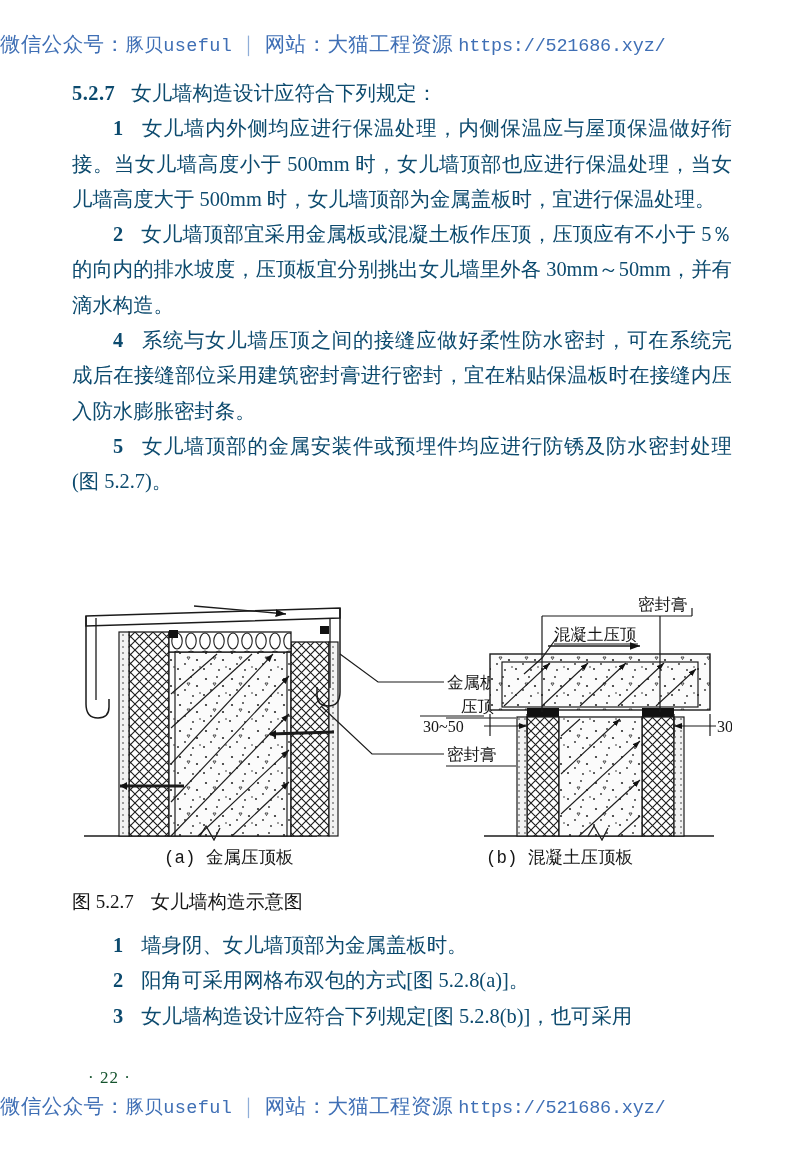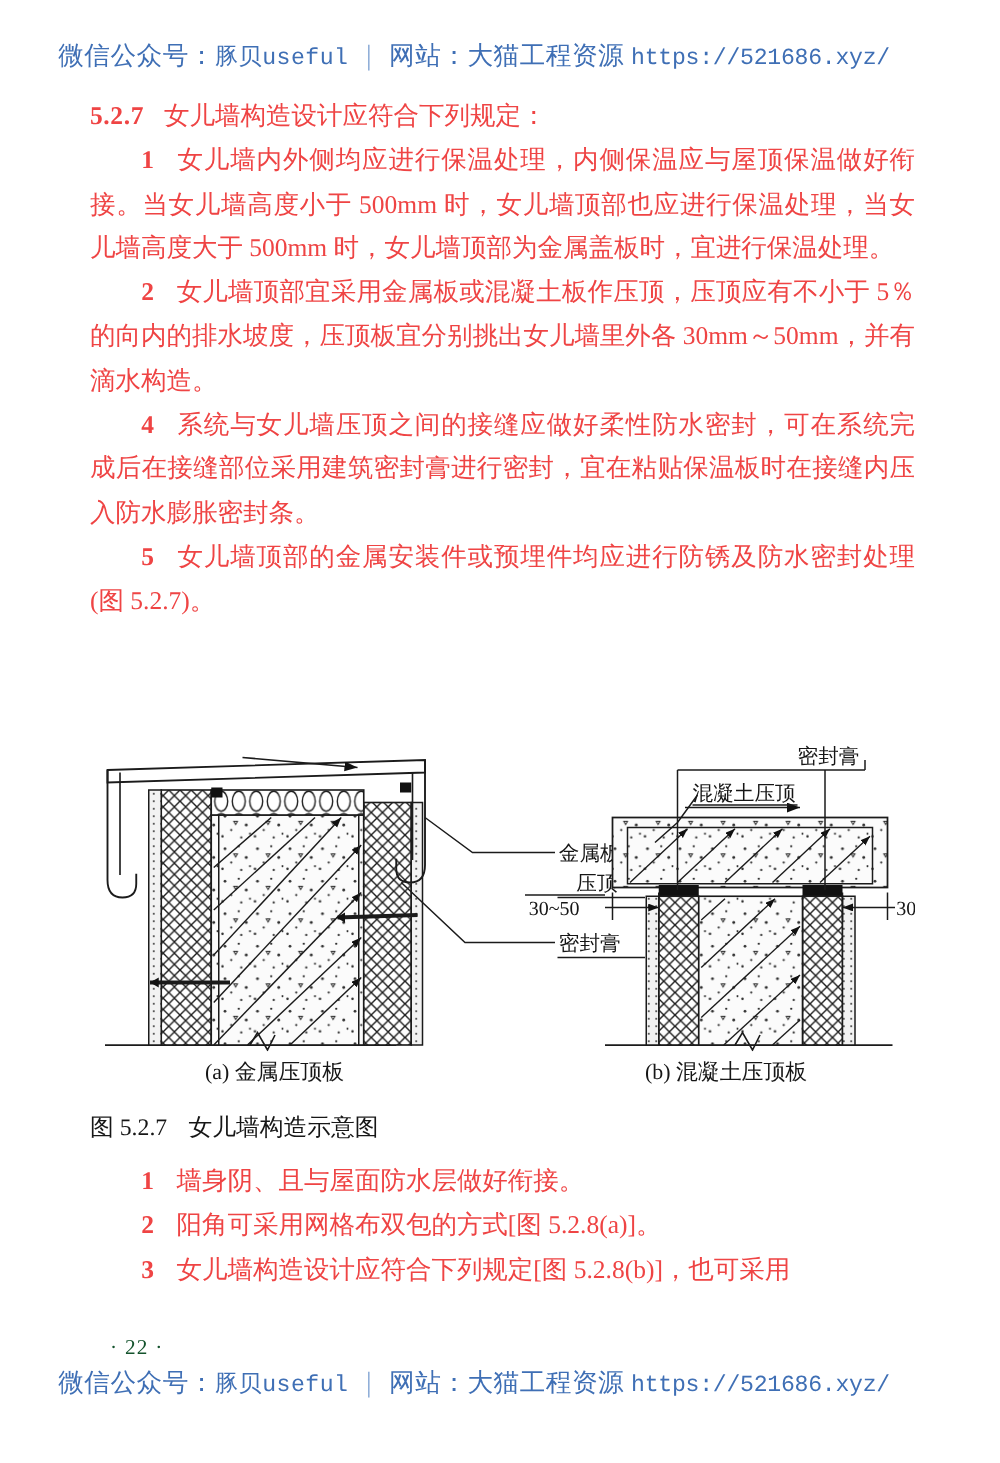"微信公众号：豚贝useful ｜ 网站：大猫工程资源" .watermark { text-align: right -> left }
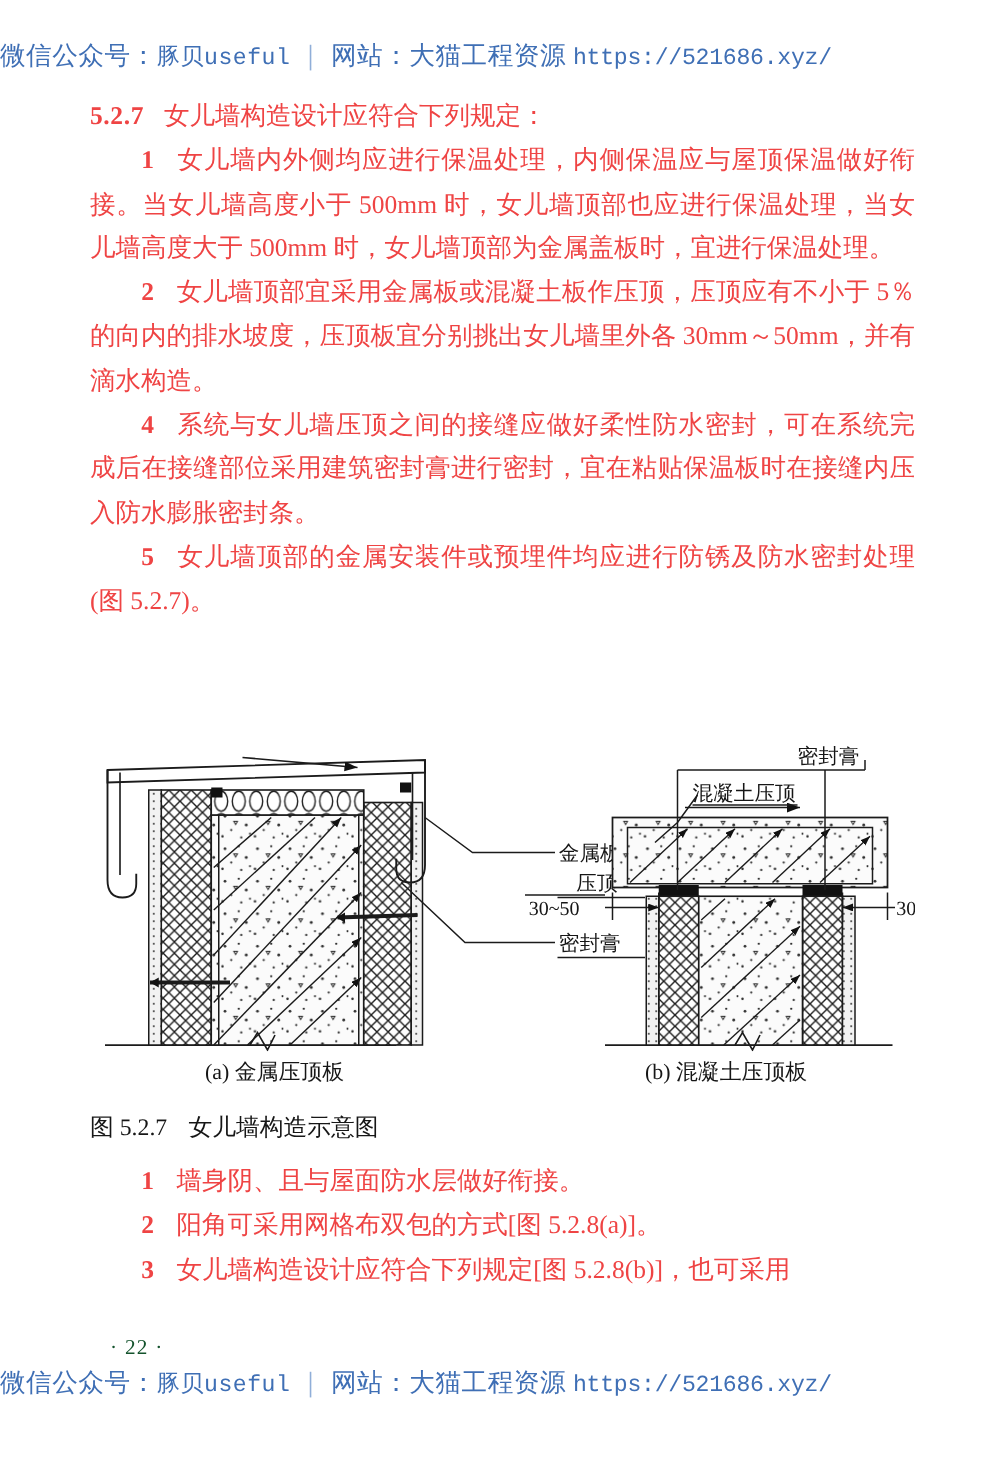"5.2.7 女儿墙构造设计应符合下列规定：" .para { color: #ef4444 -> #0c4a6e }
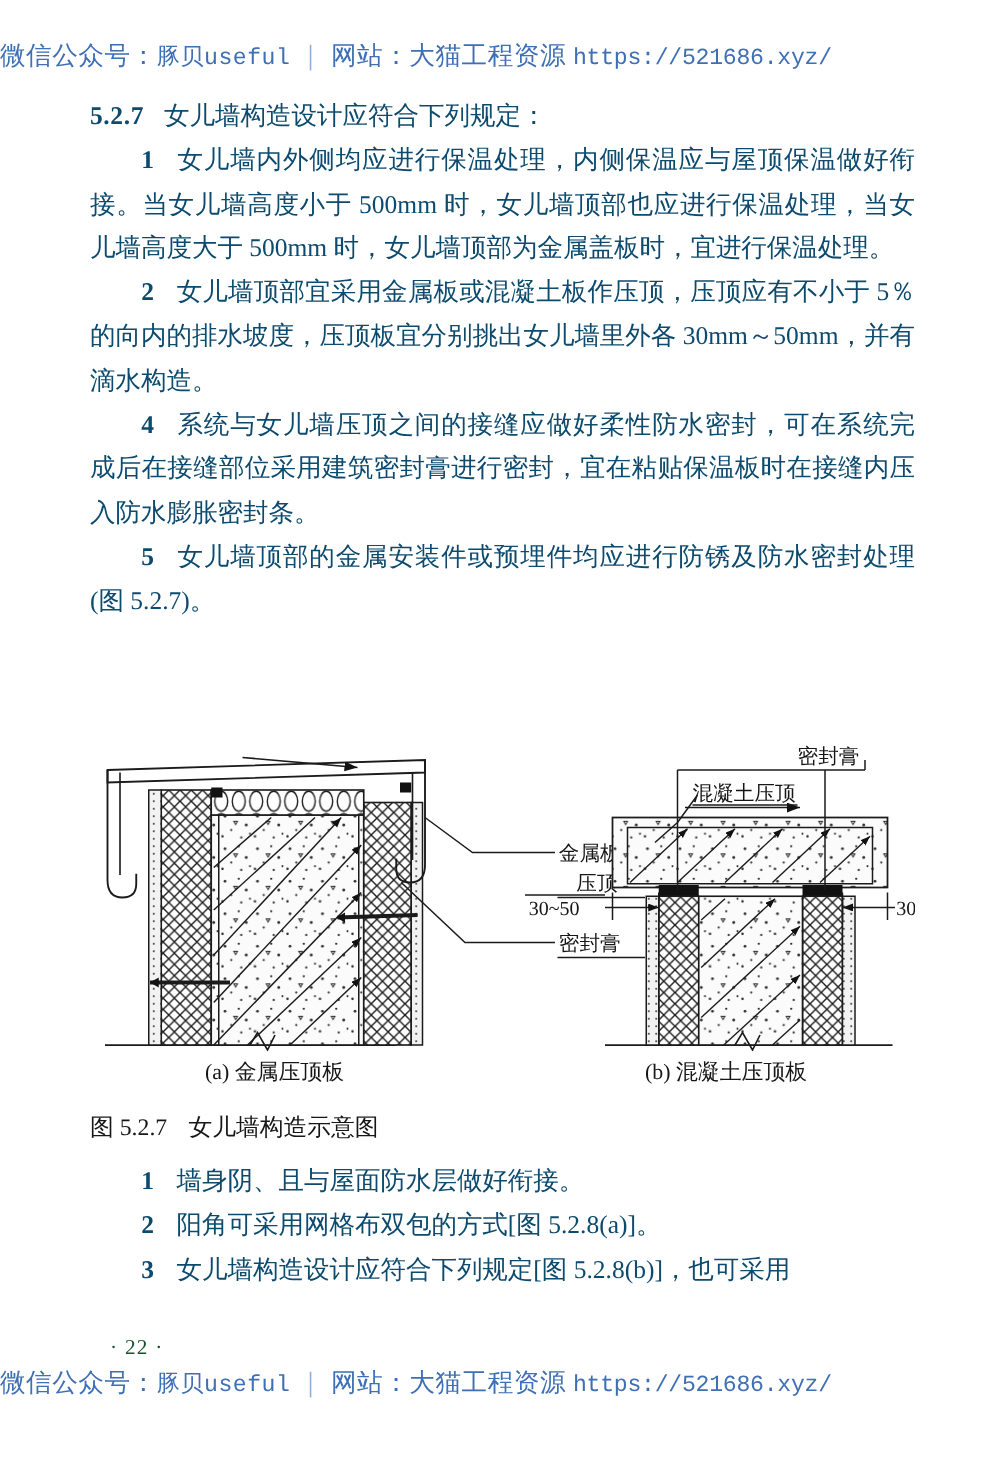"(a) 金属压顶板" .subcaptions { font-family: none -> Liberation Mono, monospace }
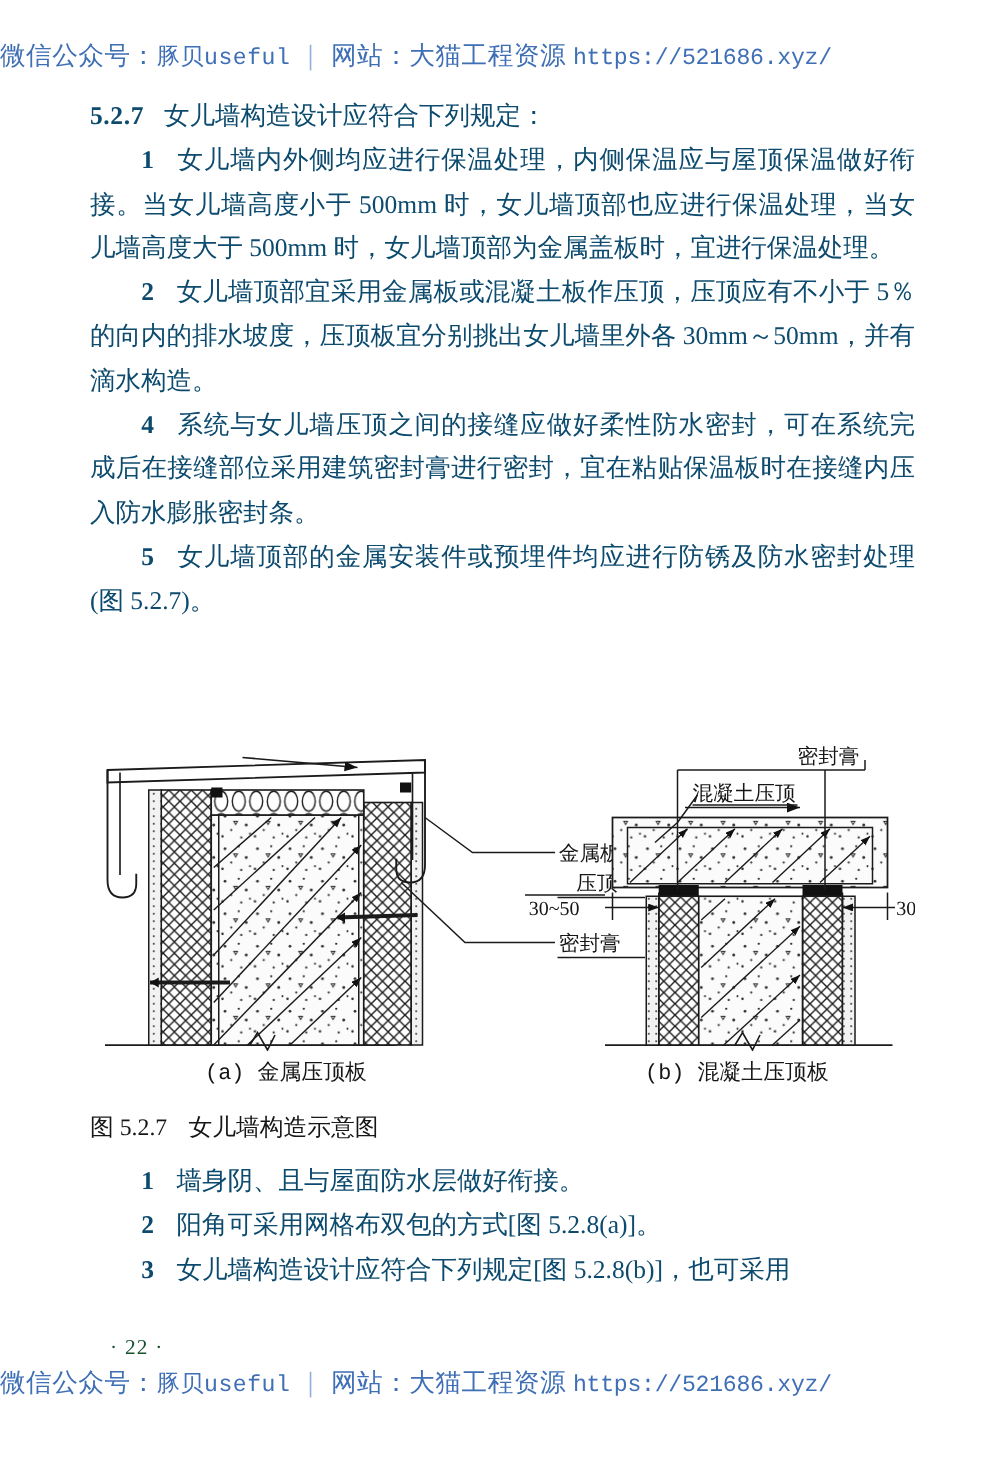"(b) 混凝土压顶板" .subcap-b { left: 444px -> 414px }
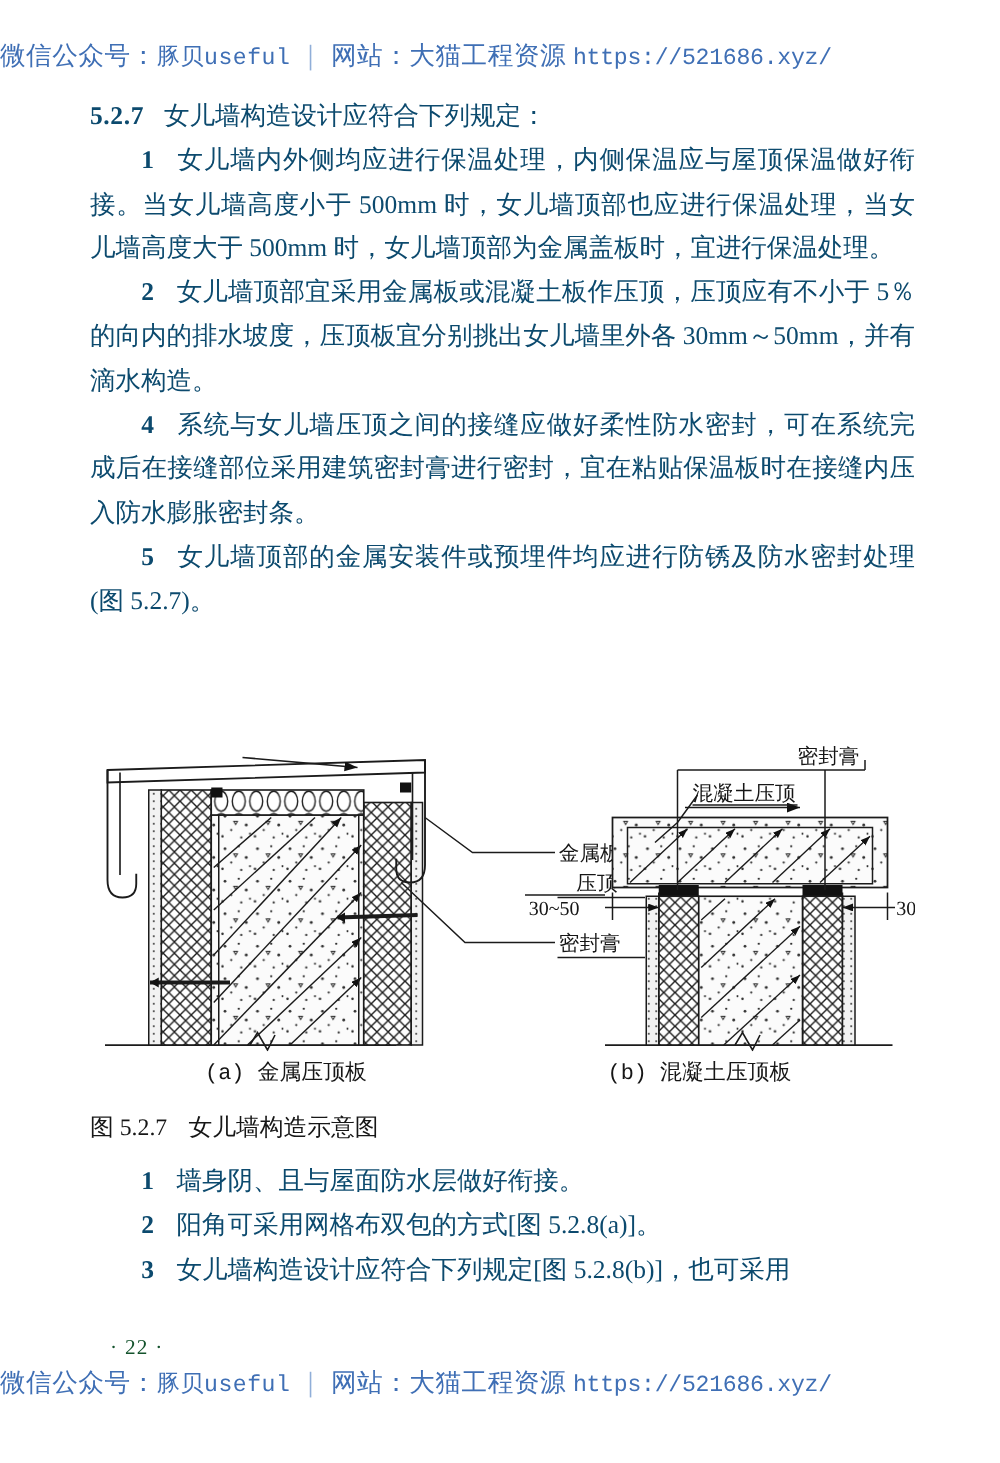"墙身阴、且与屋面防水层做好衔接。" span { text: 且与屋面防水层做好衔接 -> 女儿墙顶部为金属盖板时 }
